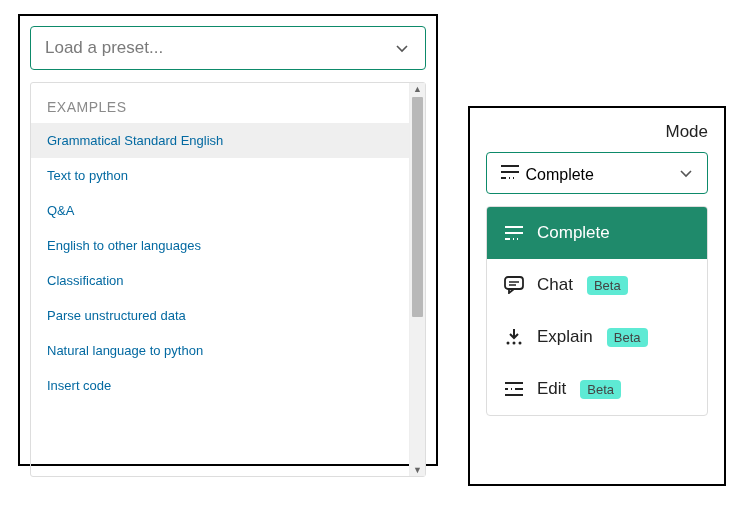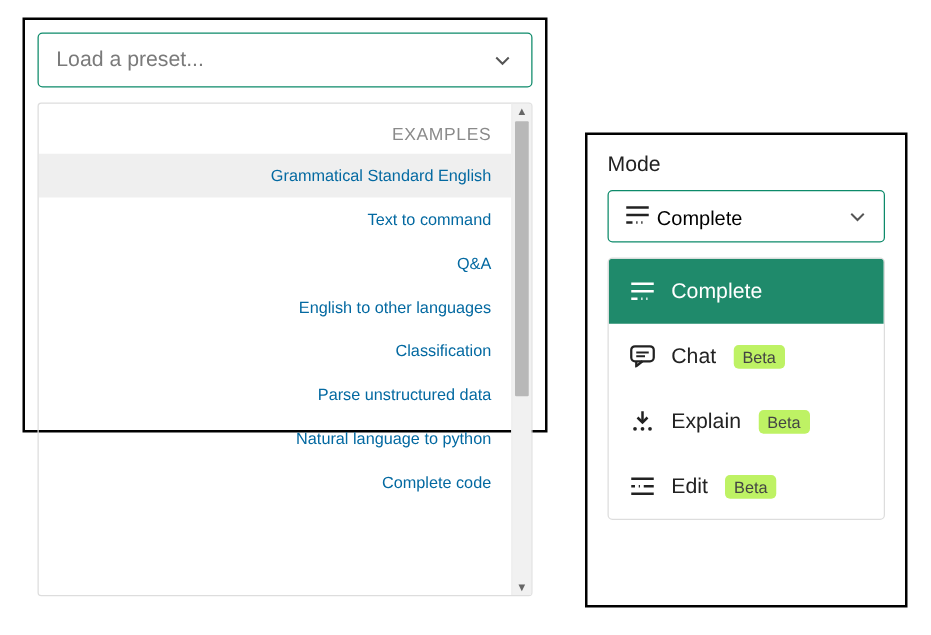"Load a preset..." .panel-left { height: 332px -> 452px }
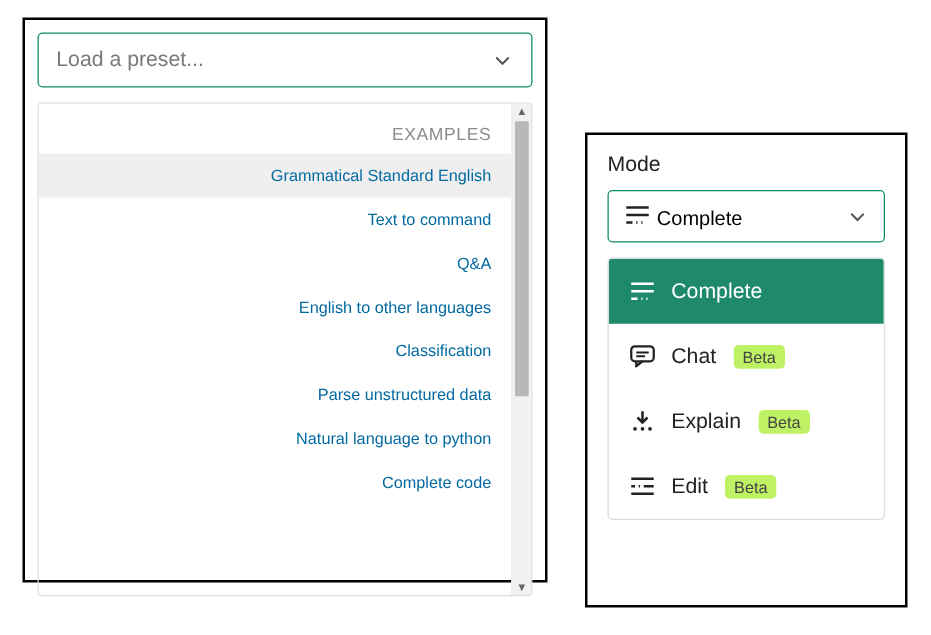"EXAMPLES" .dropdown-left-list { text-align: right -> none }
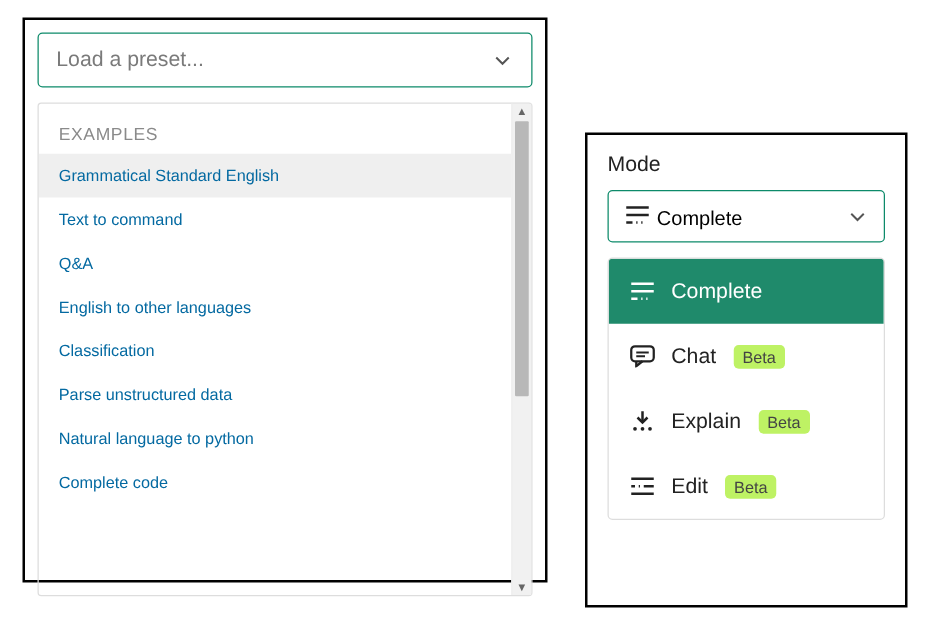"Mode" .mode-label { text-align: none -> right }
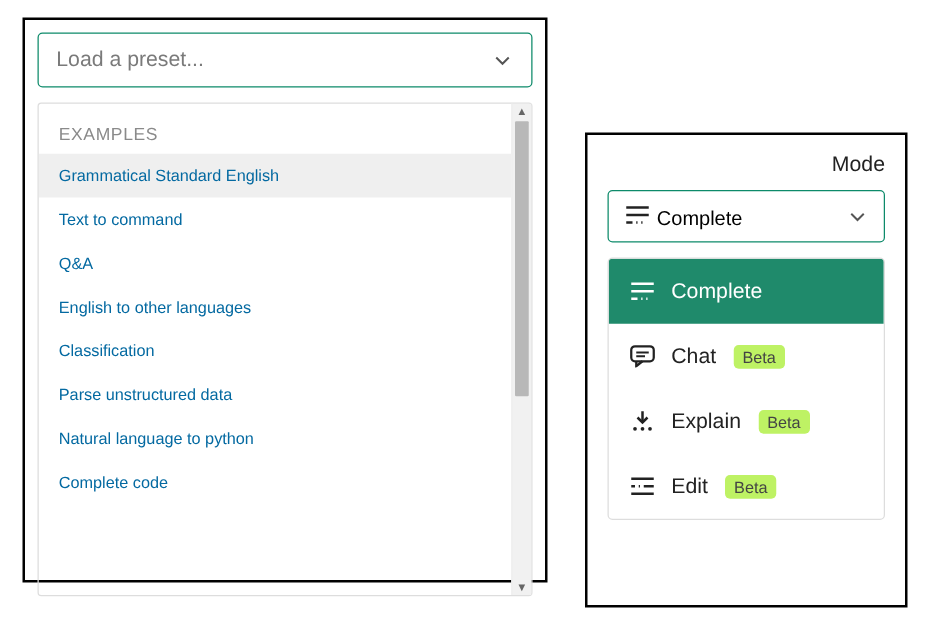"Text to command" div.preset-item { text: command -> python }
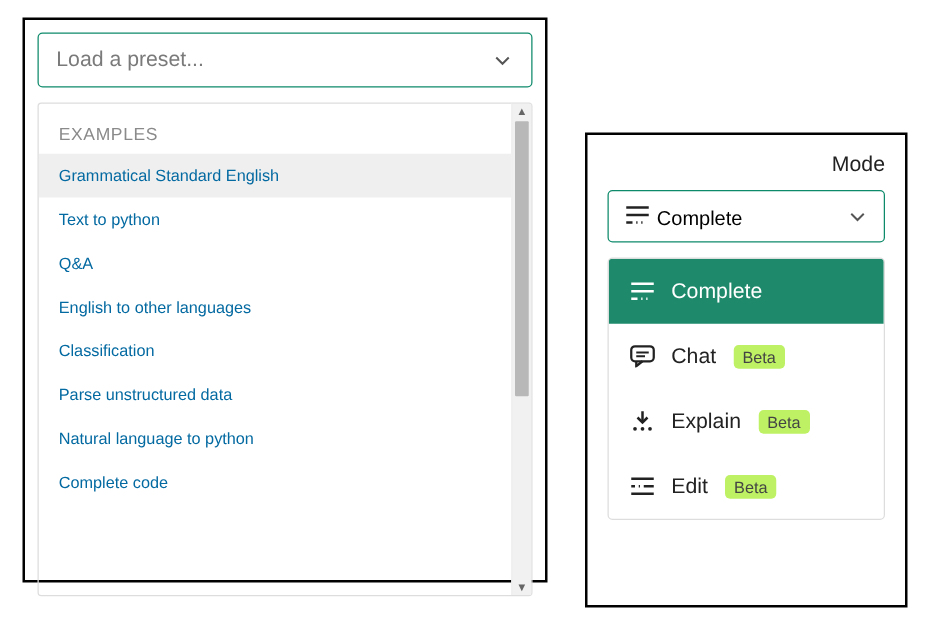"Beta" .beta-badge { background: #bef264 -> #5eead4 }
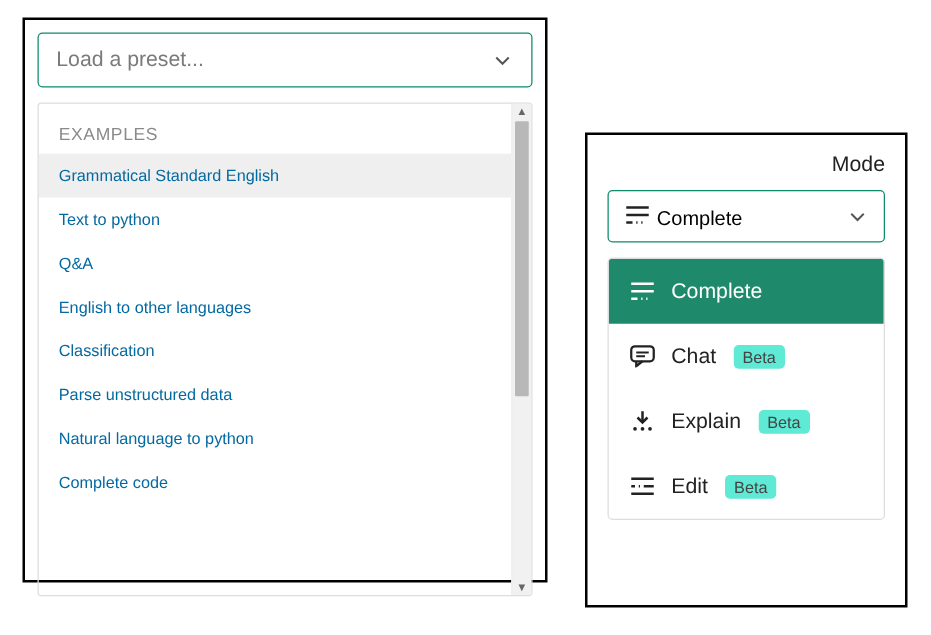"Complete code" div.preset-item { text: Complete -> Insert }
